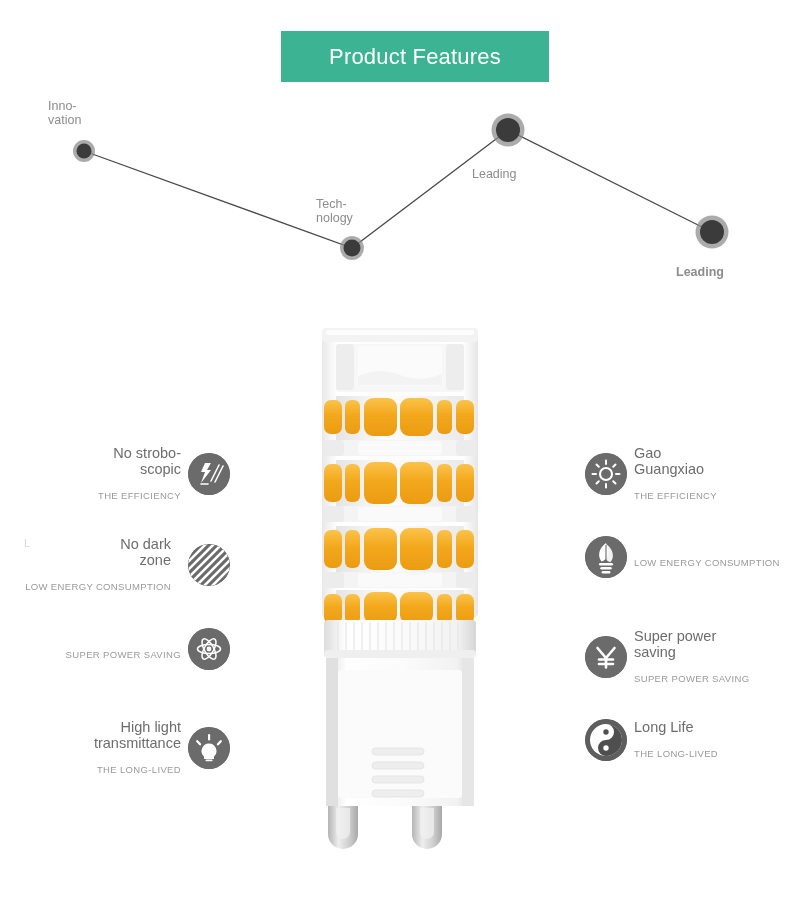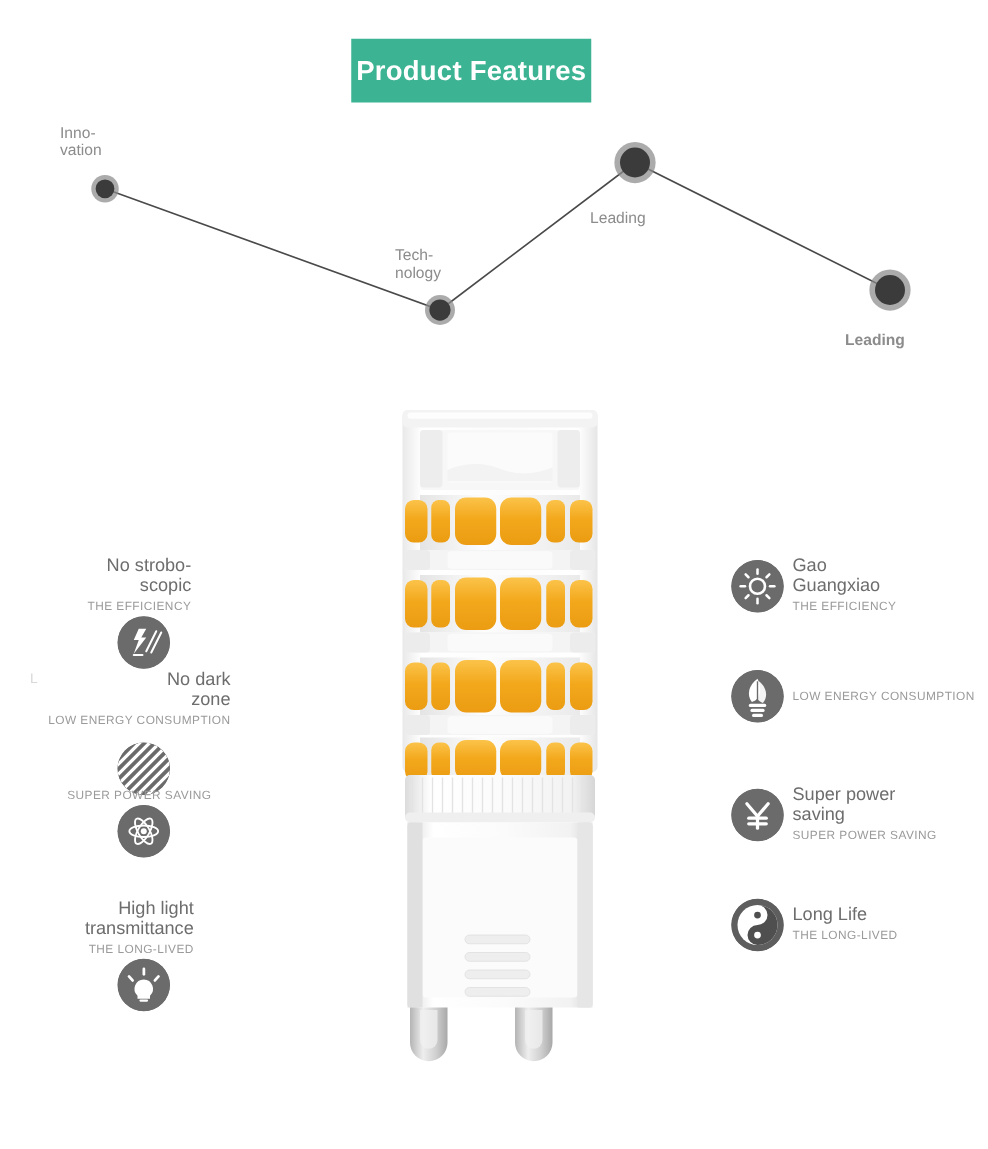"Product Features" #header-banner { font-weight: bold -> none; width: 192px -> 268px }
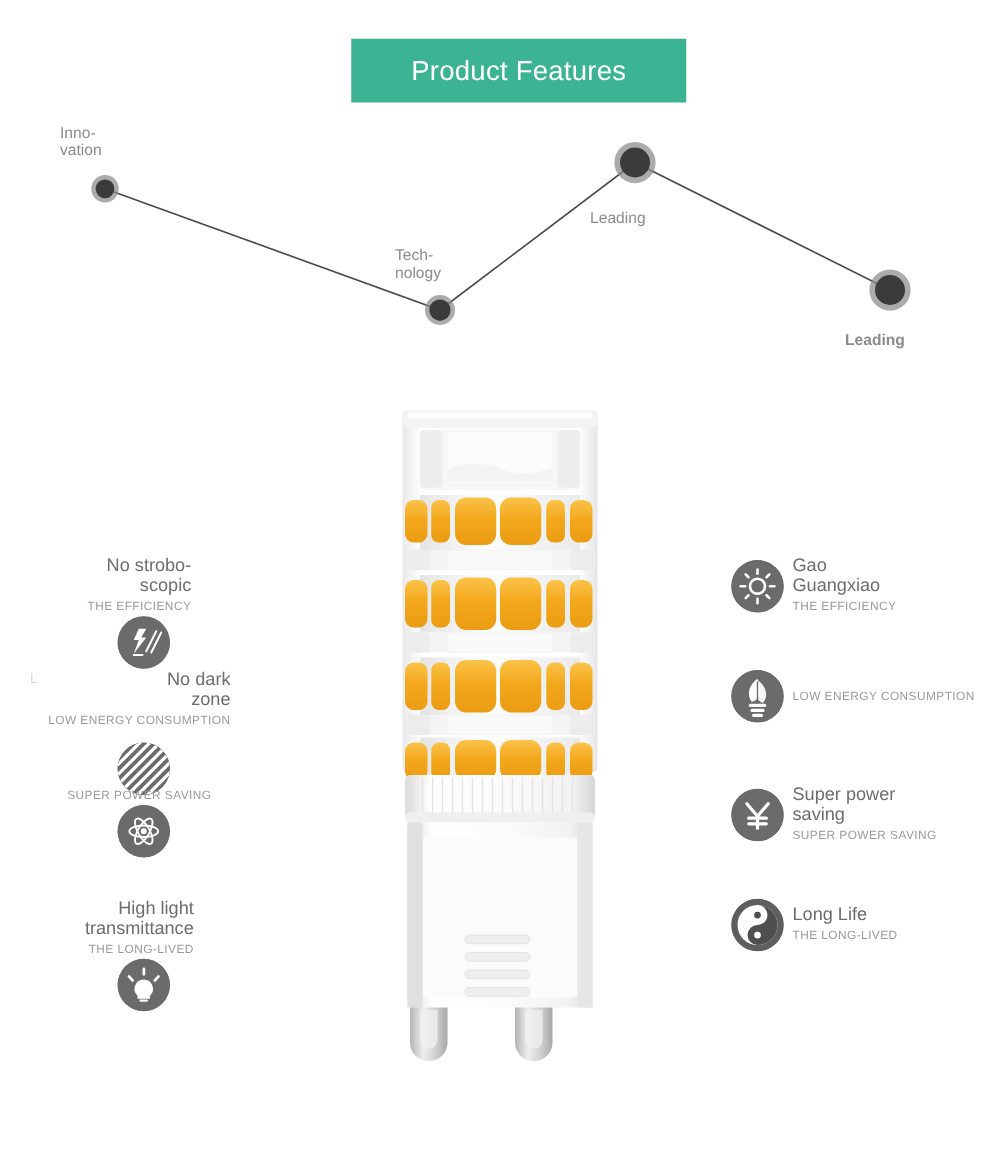"No strobo-" .feature-item.left { flex-direction: column -> row }
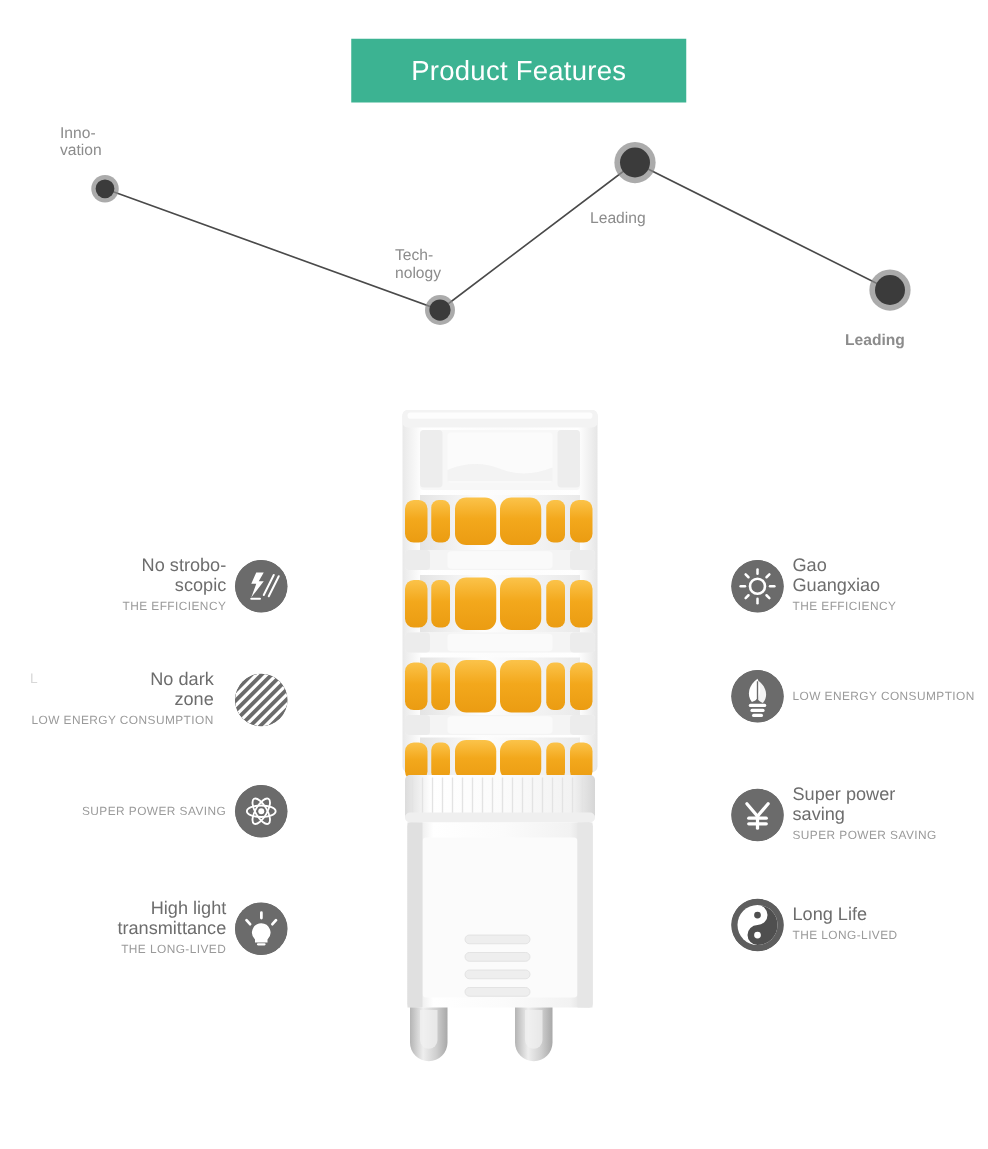"THE EFFICIENCY" .feature-sub { margin-top: 1px -> 11px }
